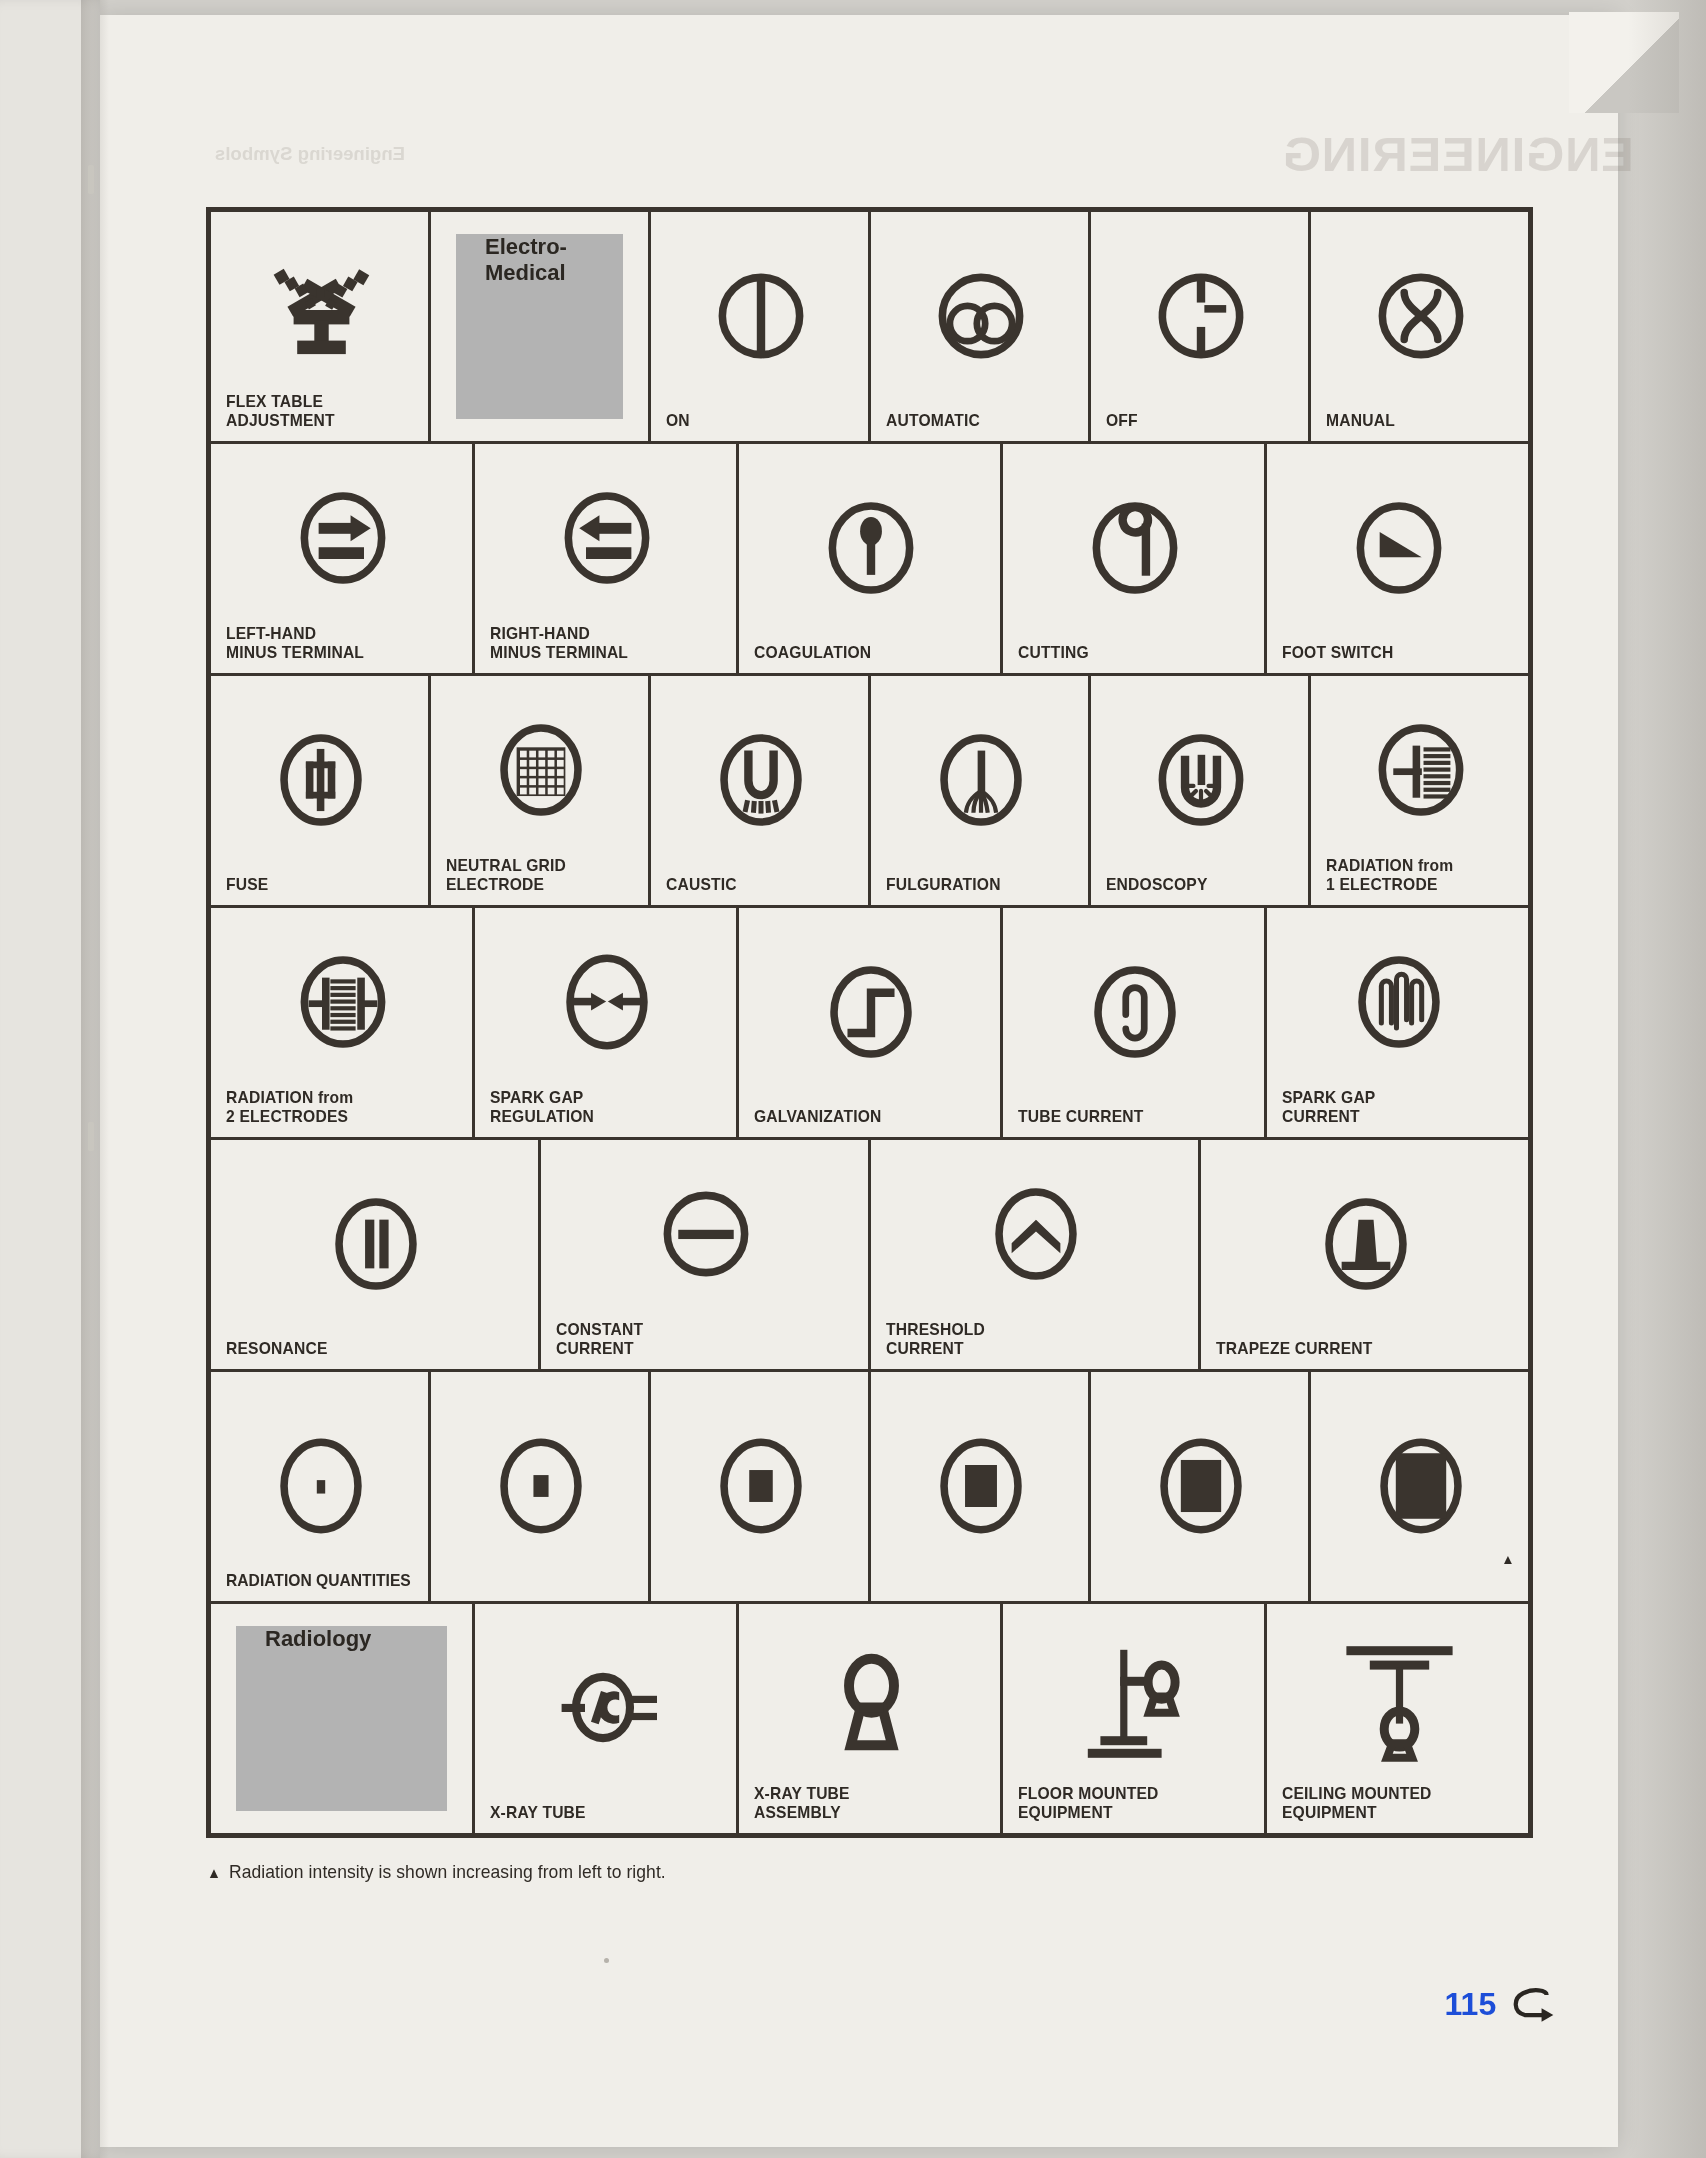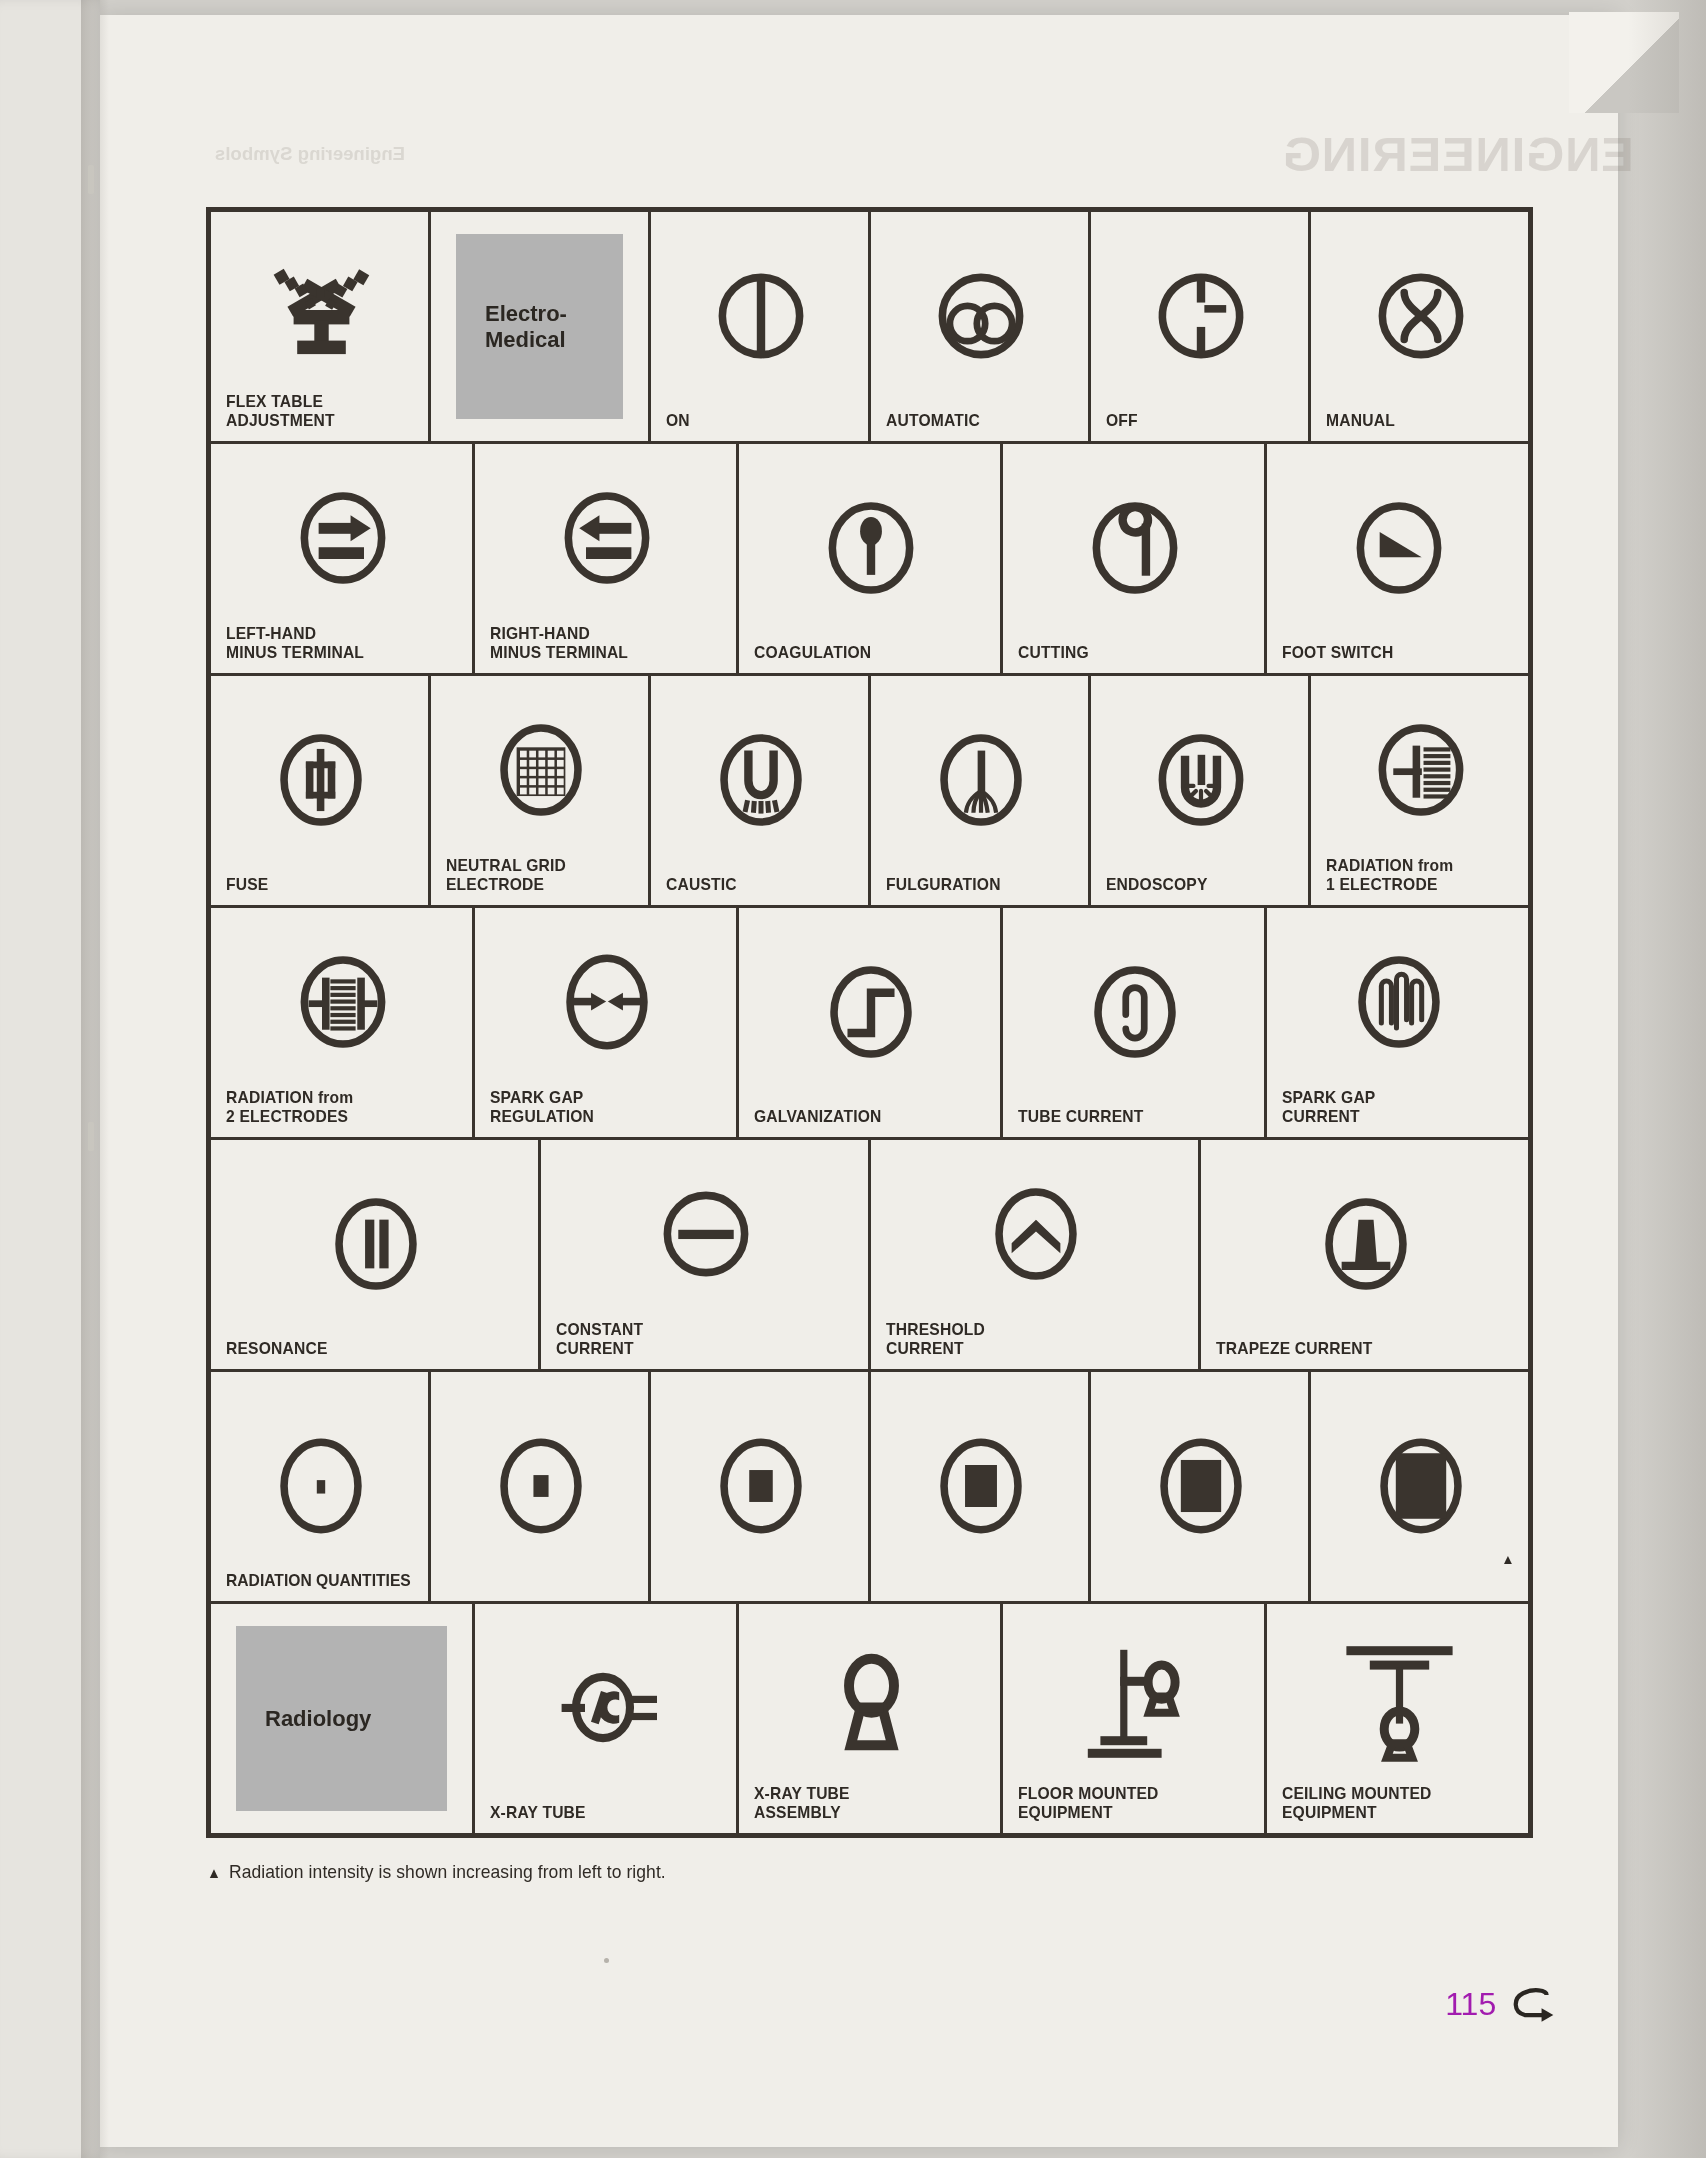"Electro-" .section-tile { align-items: center -> none }
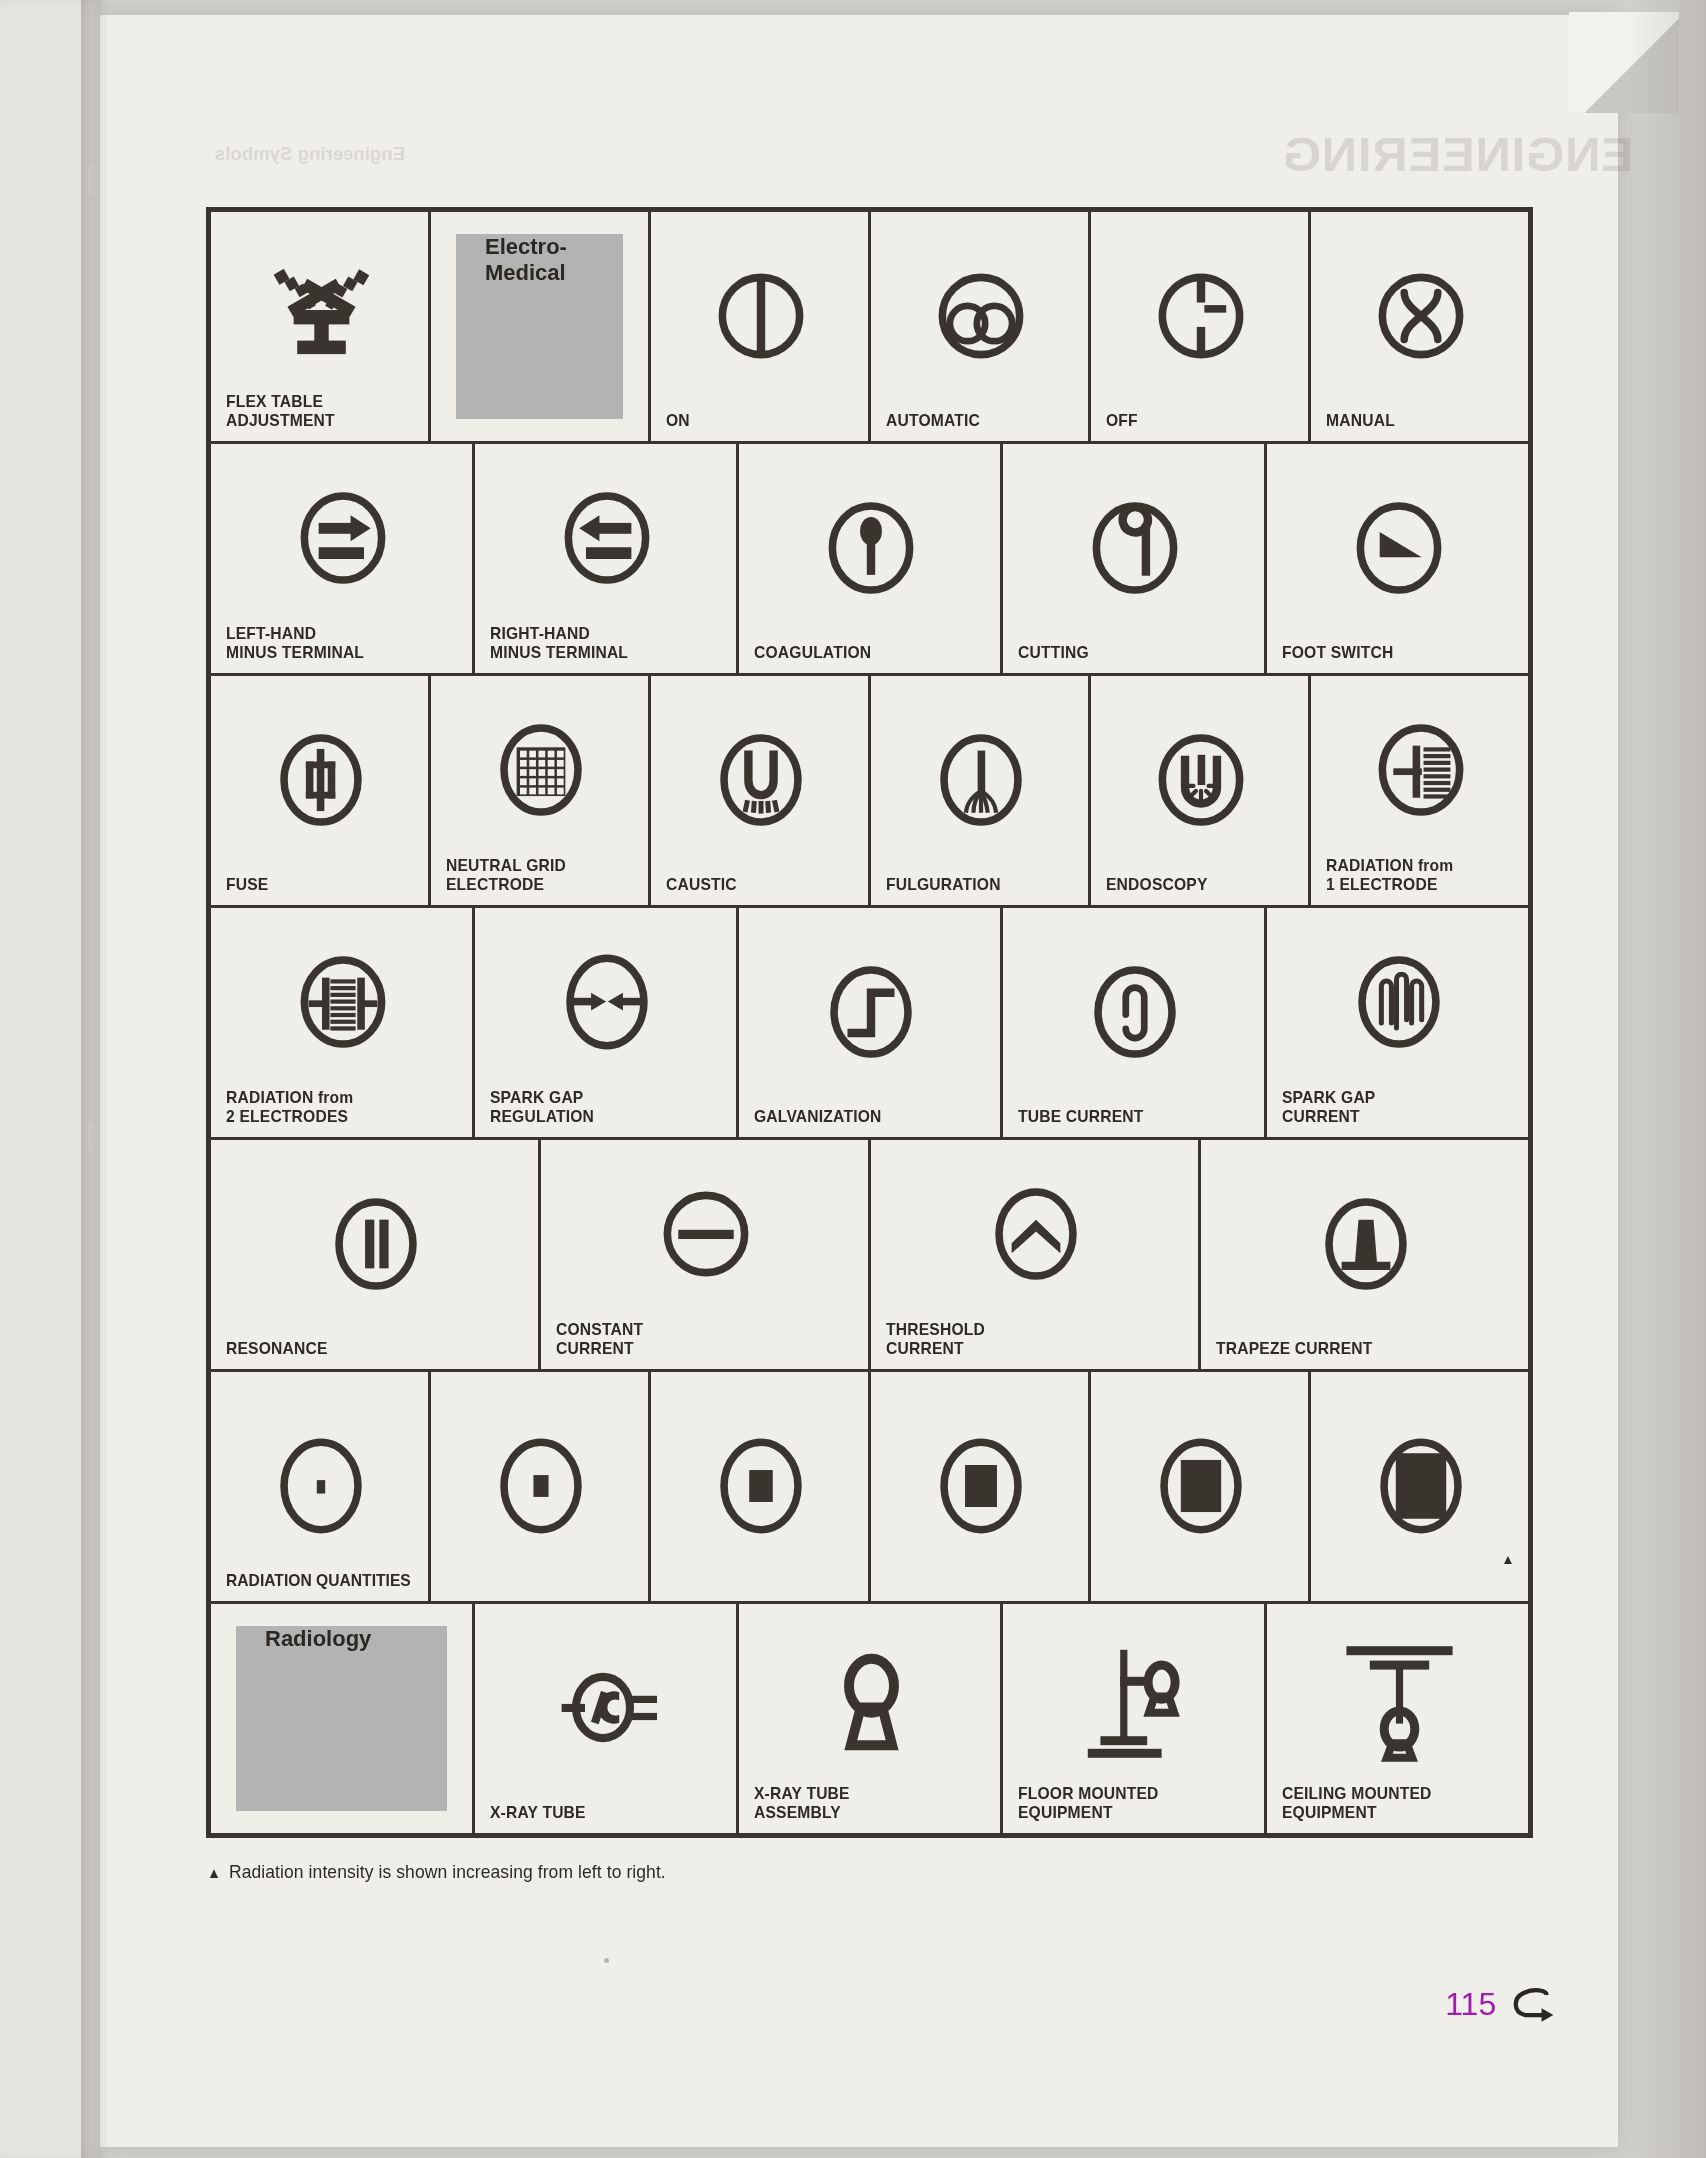"115" #page-number .num { color: #a21caf -> #1d4ed8; font-weight: normal -> bold }
